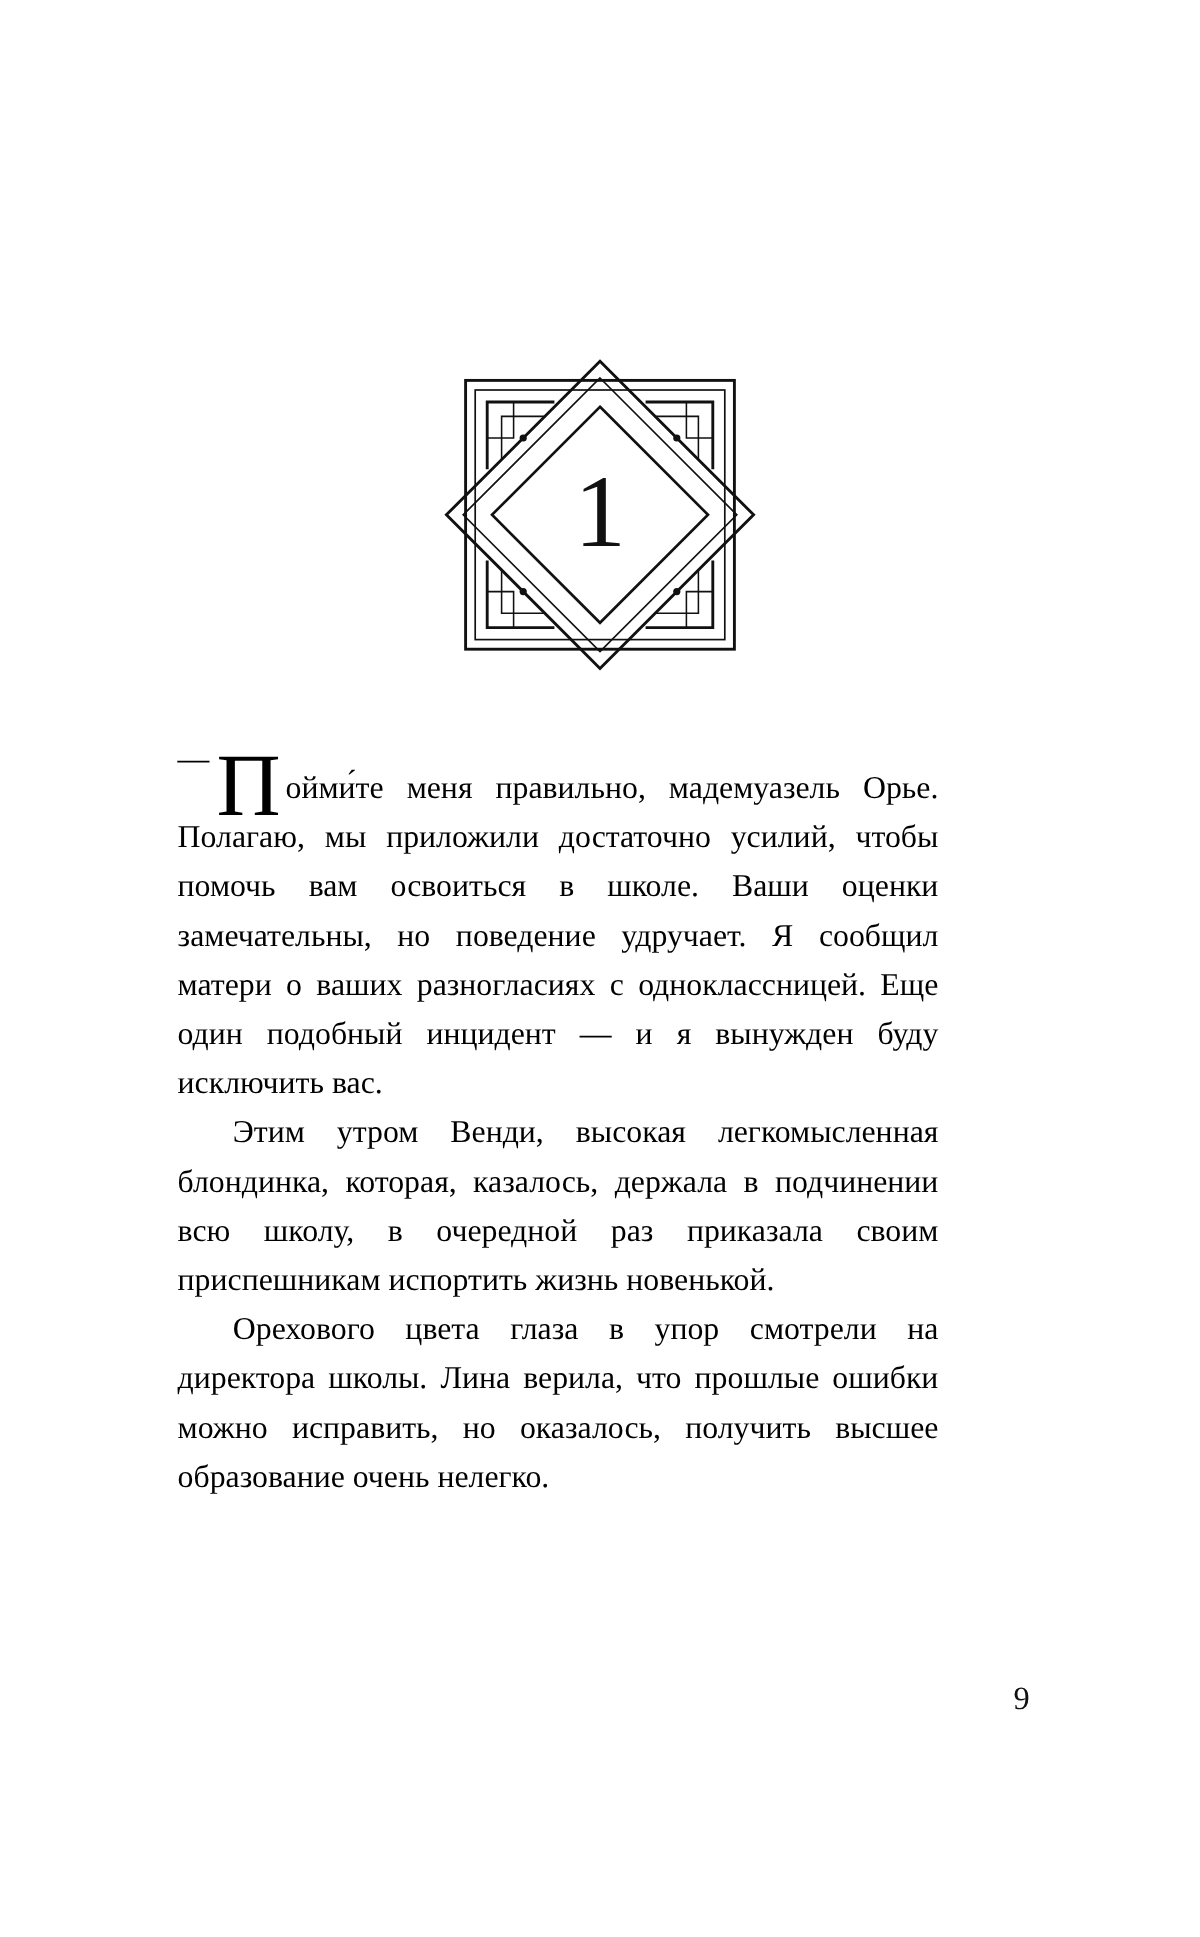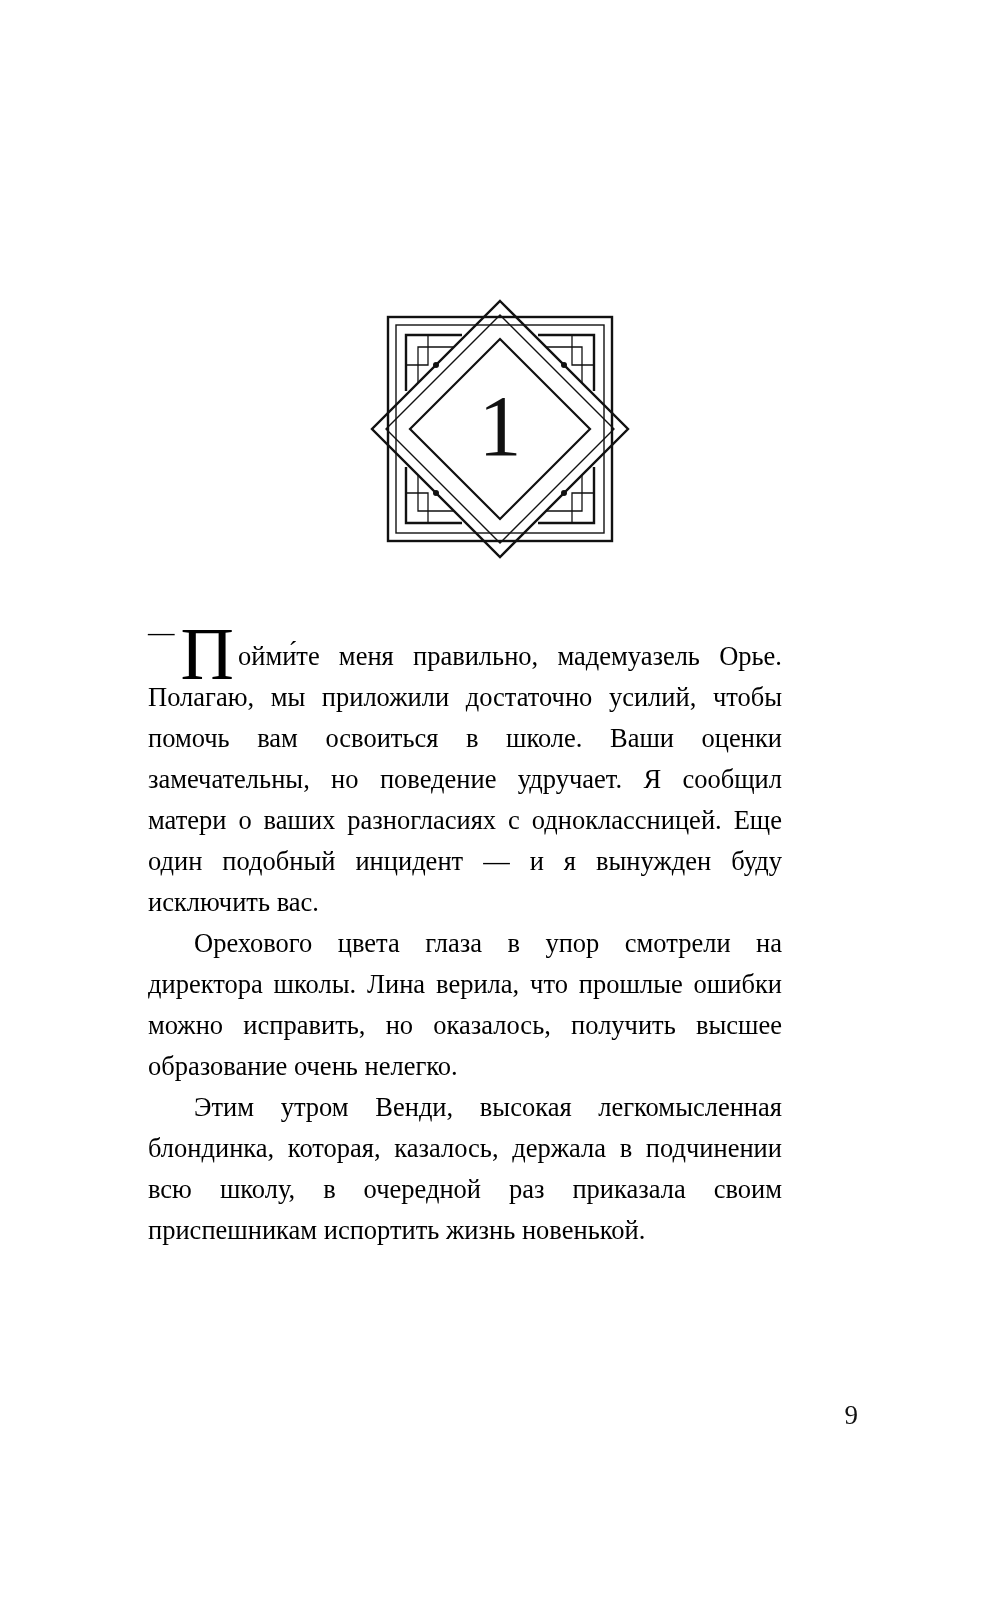"Орехового цвета глаза в упор" p { order: before "Этим утром Венди, высокая легкомысленная" -> after "Этим утром Венди, высокая легкомысленная" }
